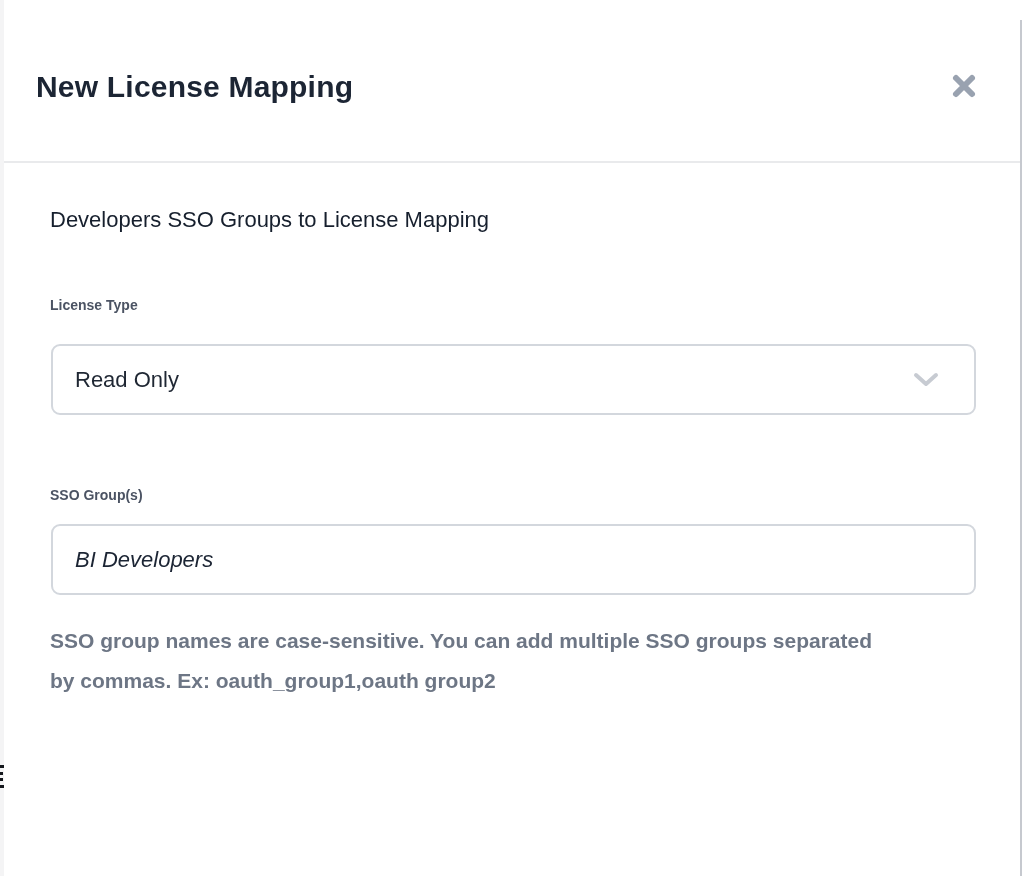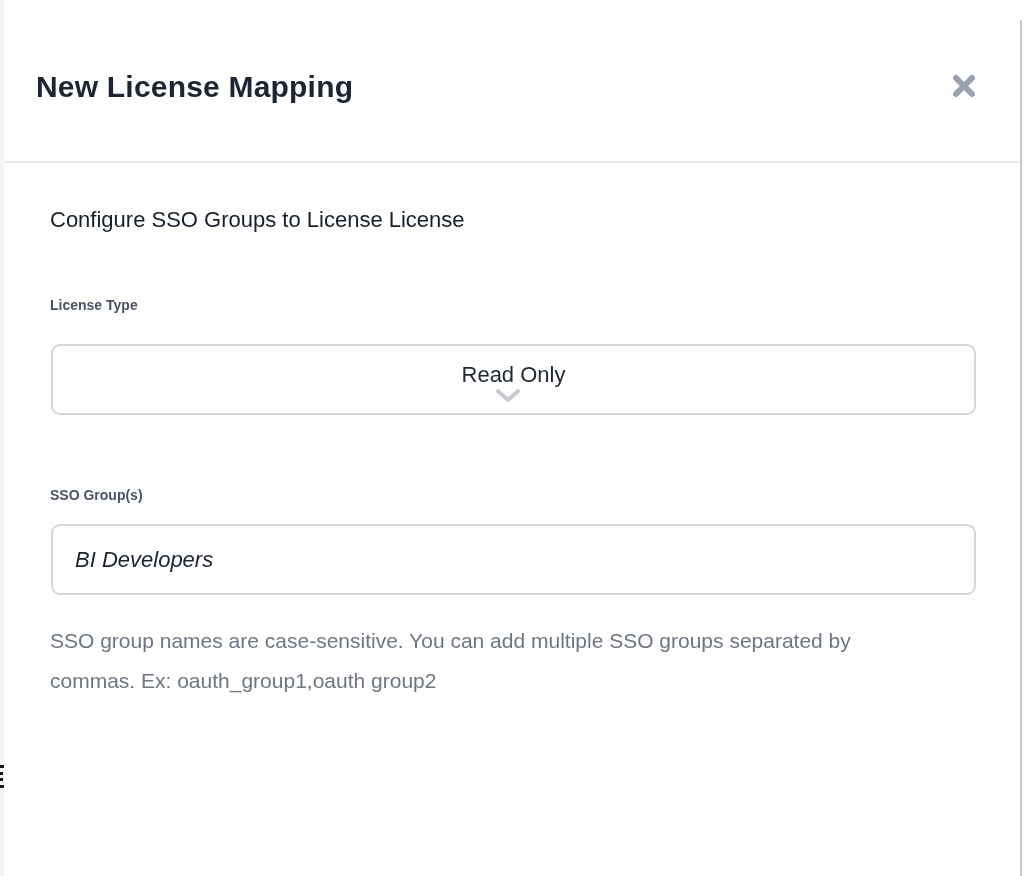"Configure SSO Groups to License" div.body-heading { text: Configure SSO Groups to License License -> Developers SSO Groups to License Mapping }
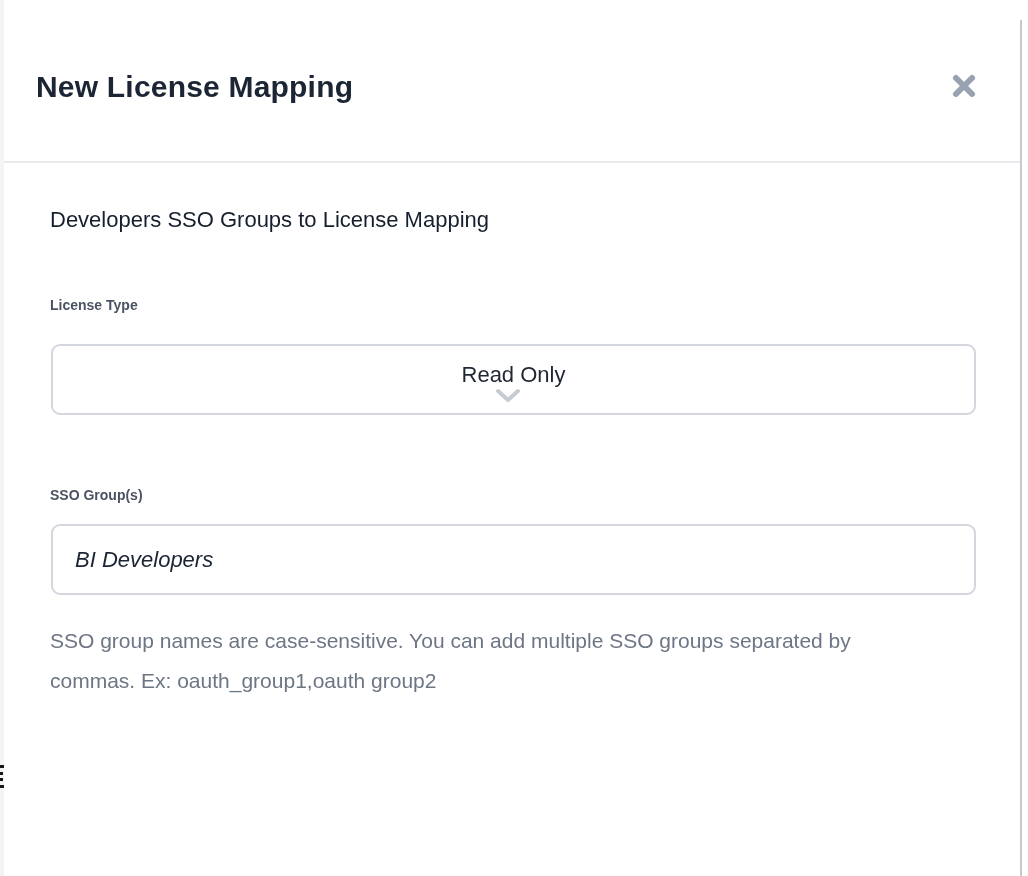"Read Only" .select-box { flex-direction: column -> none; padding: 16px 22px -> 5px 22px }
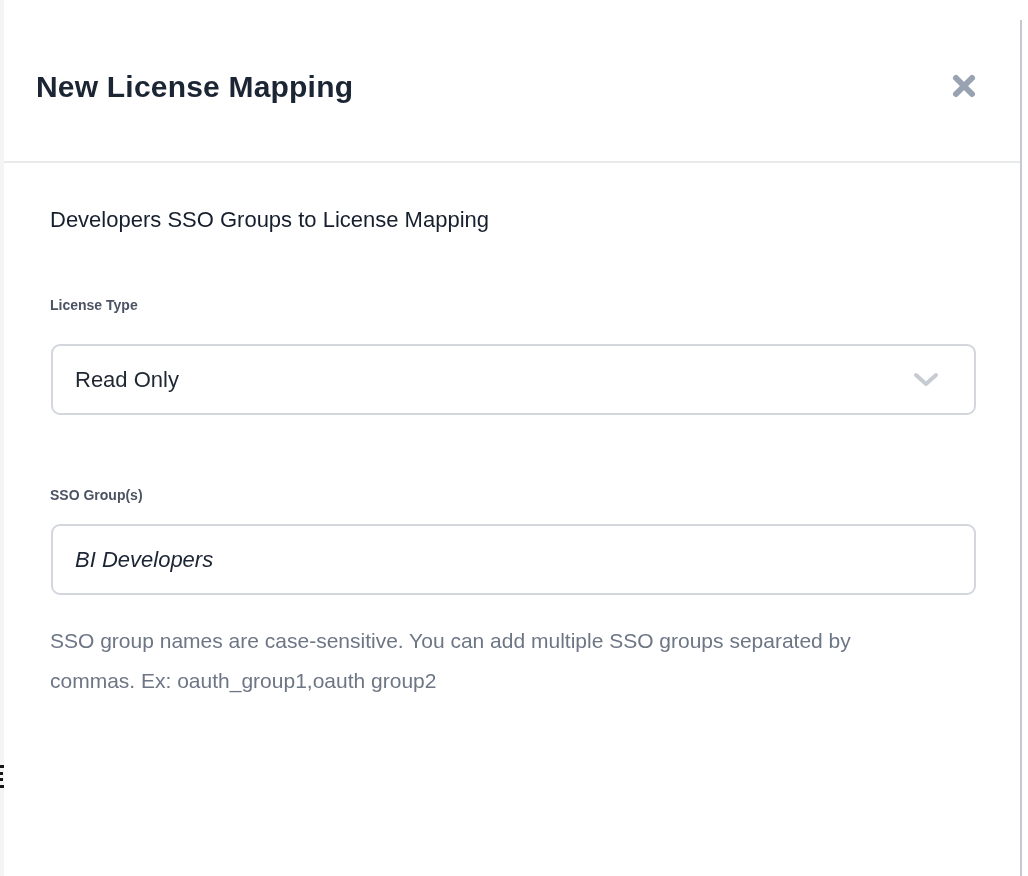"SSO group names are case-sensitive." .help-text { font-weight: 400 -> 700 }
